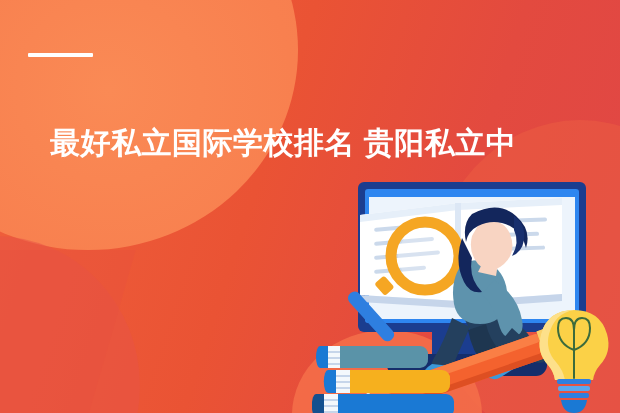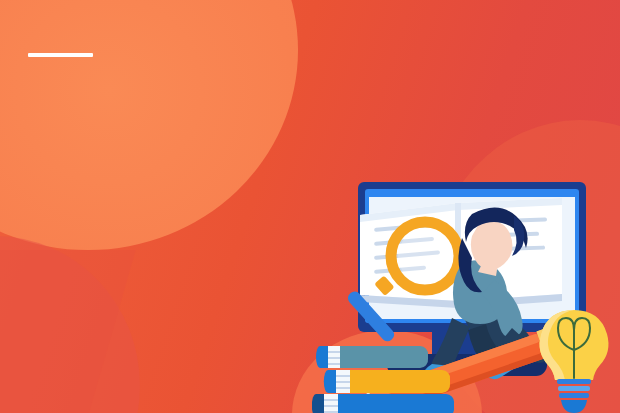"最好私立国际学校排名 贵阳私立中" h1 { html: none -> <h1>最好私立国际学校排名 贵阳私立中</h1> }
